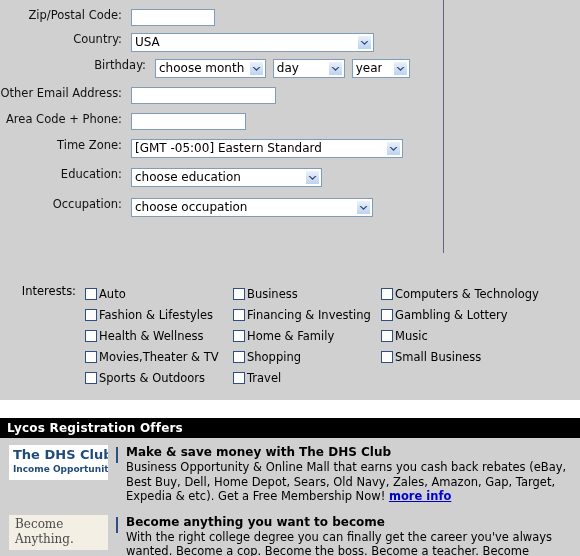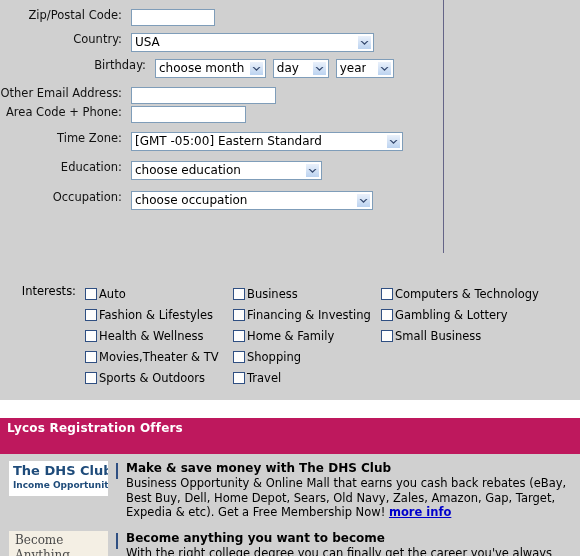"day" div.sel { width: 56px -> 72px }
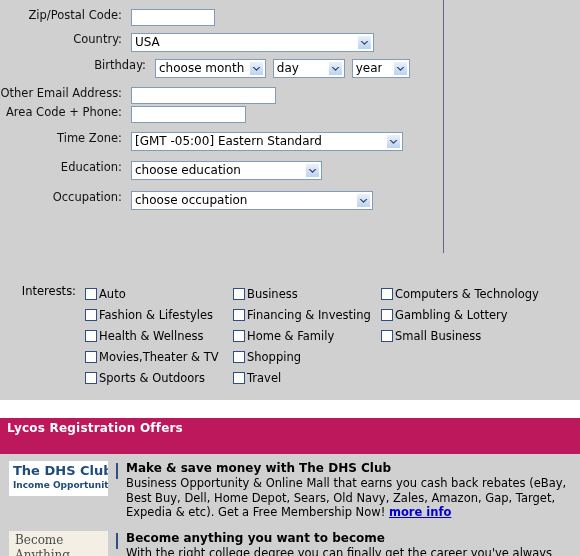"Other Email Address:" div.frow { margin-bottom: 2px -> 9px }
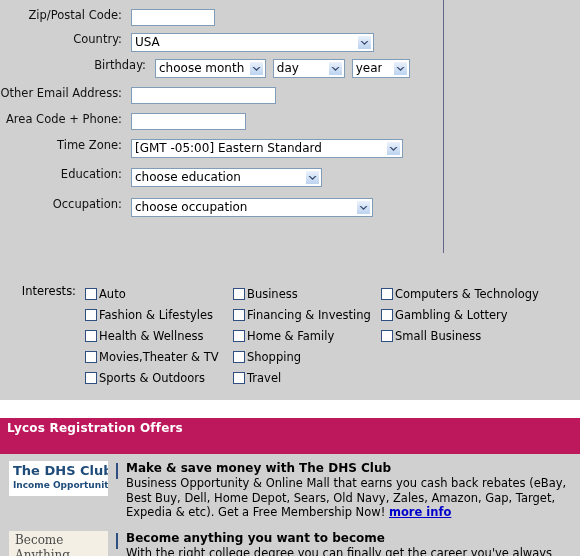"Music" div.ck-row { html: none -> <div> <span></span> <span>Music</span> </div> }
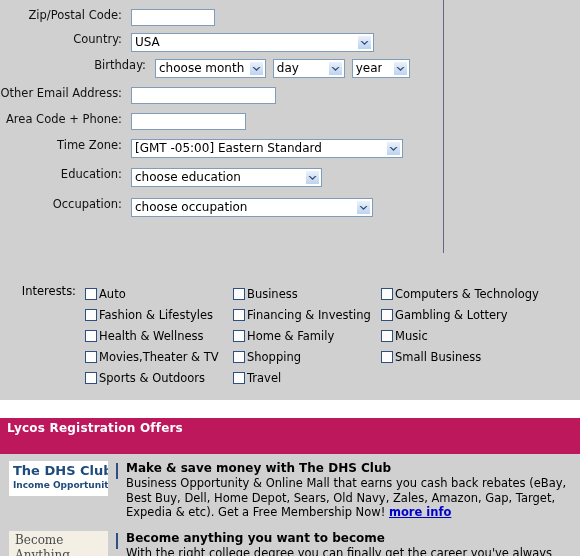"Lycos Registration Offers" .offers-header { background: #be185d -> #000000; height: 36px -> 20px }
